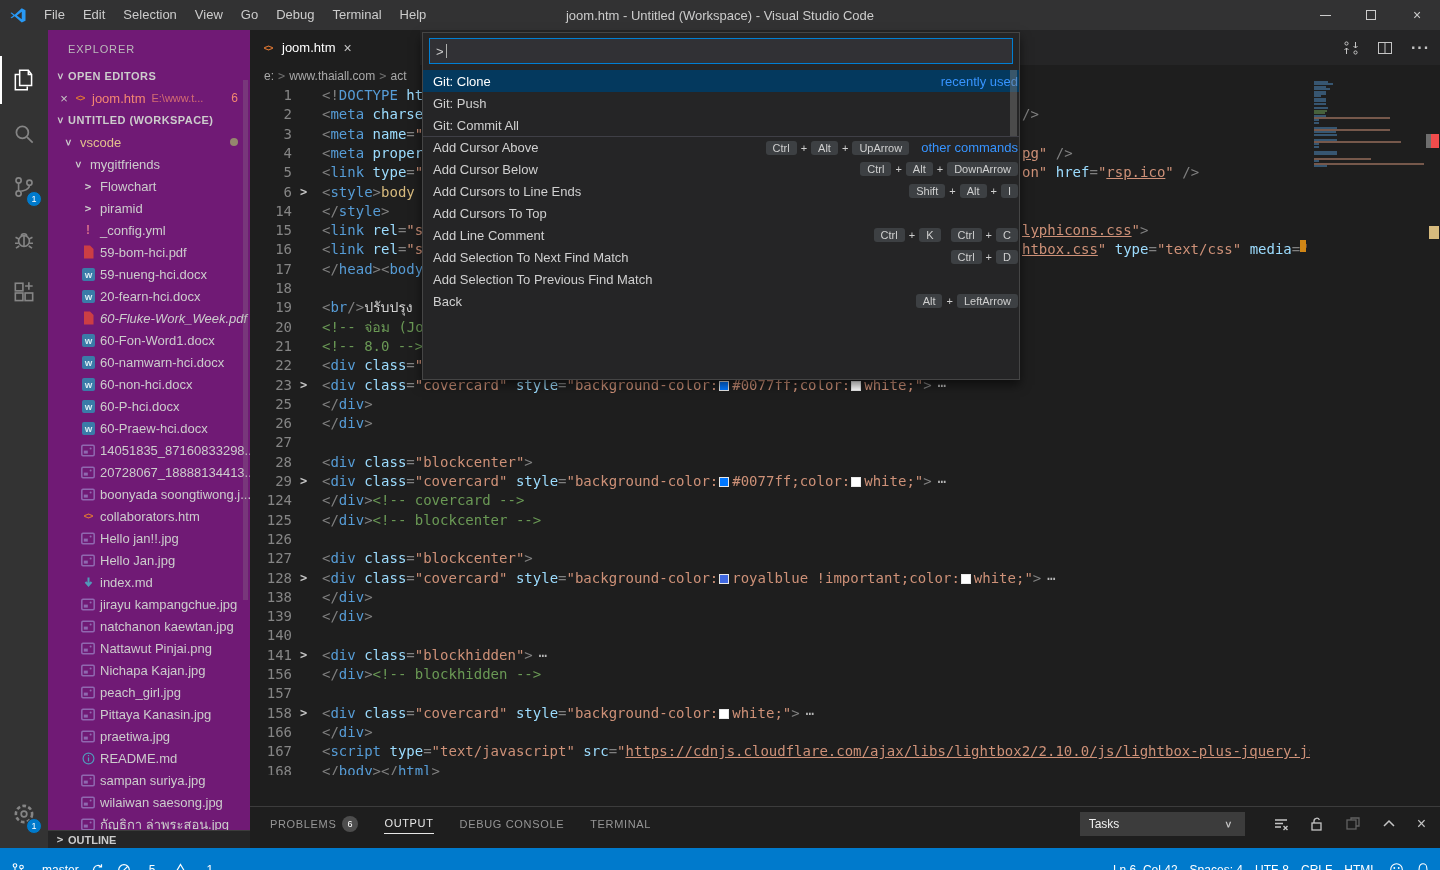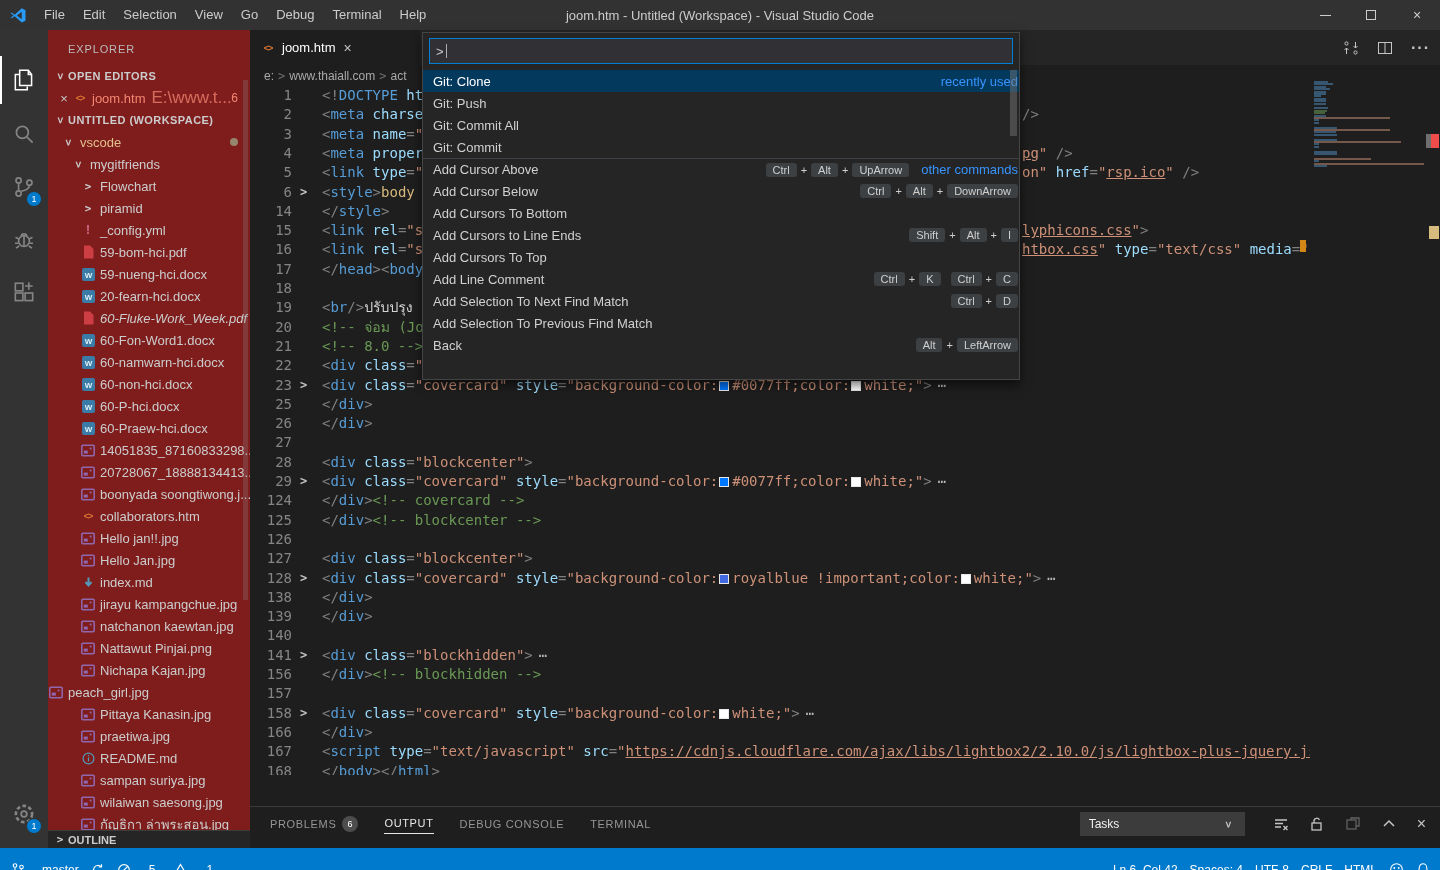"EXPLORER" .sidebar { background: #7f1d1d -> #701a75 }
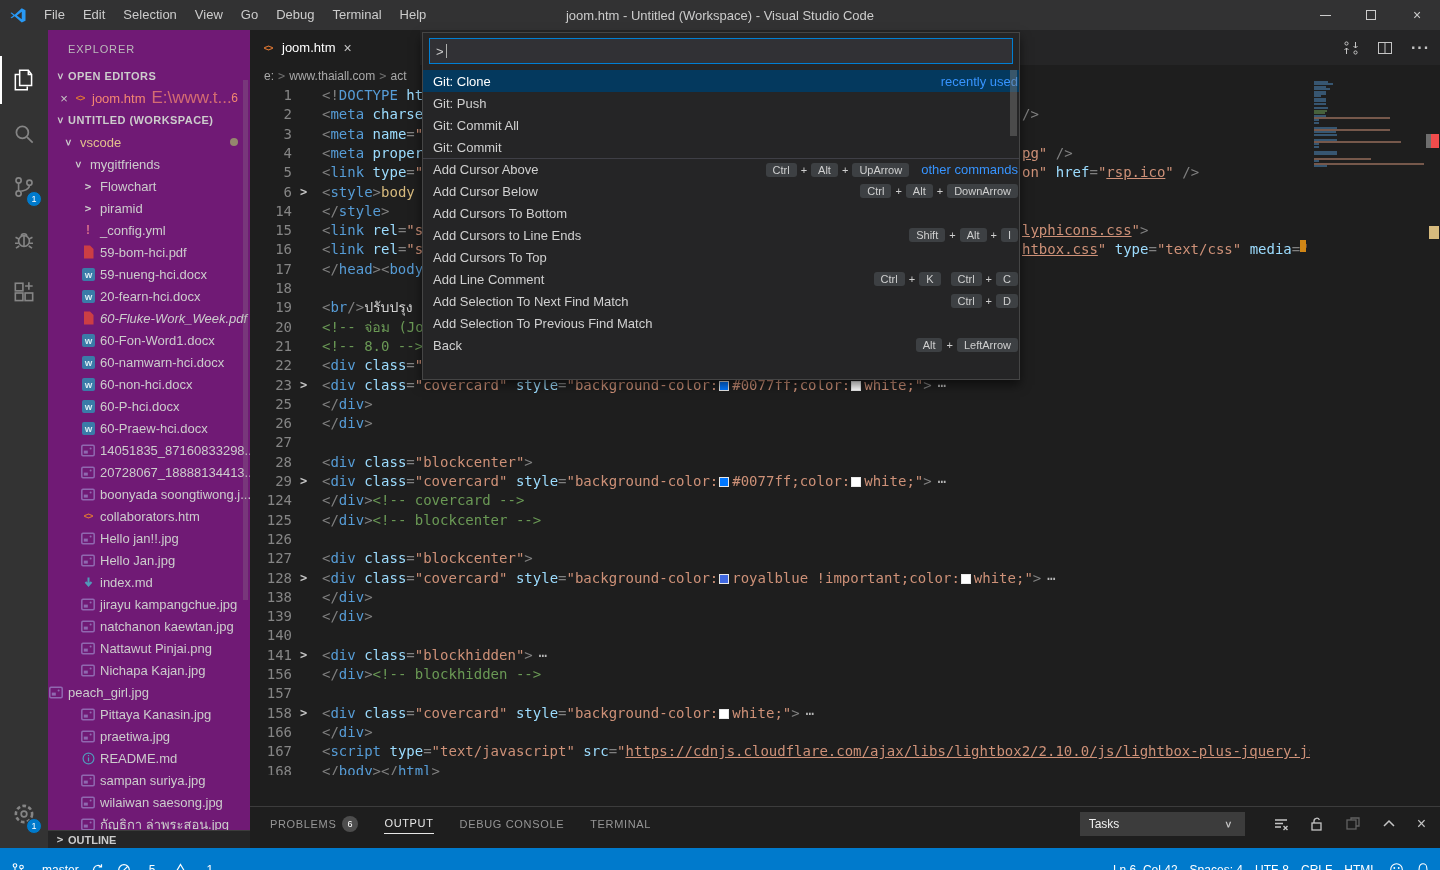"E:\www.t..." .oe-path { font-size: 17px -> 11px }
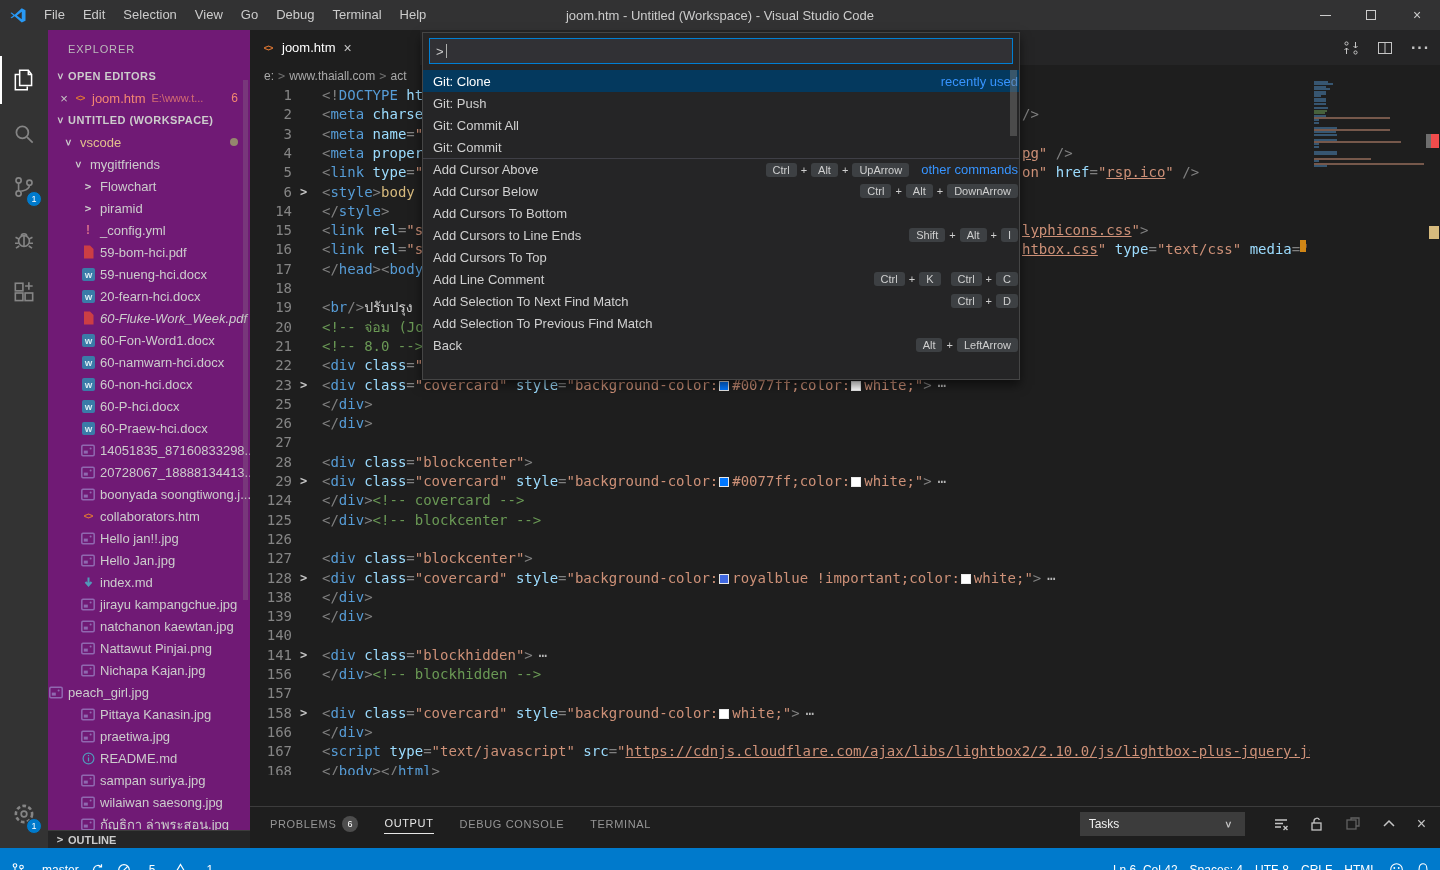"Git: Commit" div.pal-item { html: <div> <span>Git: Commit</span> <span></span> </div> -> none }
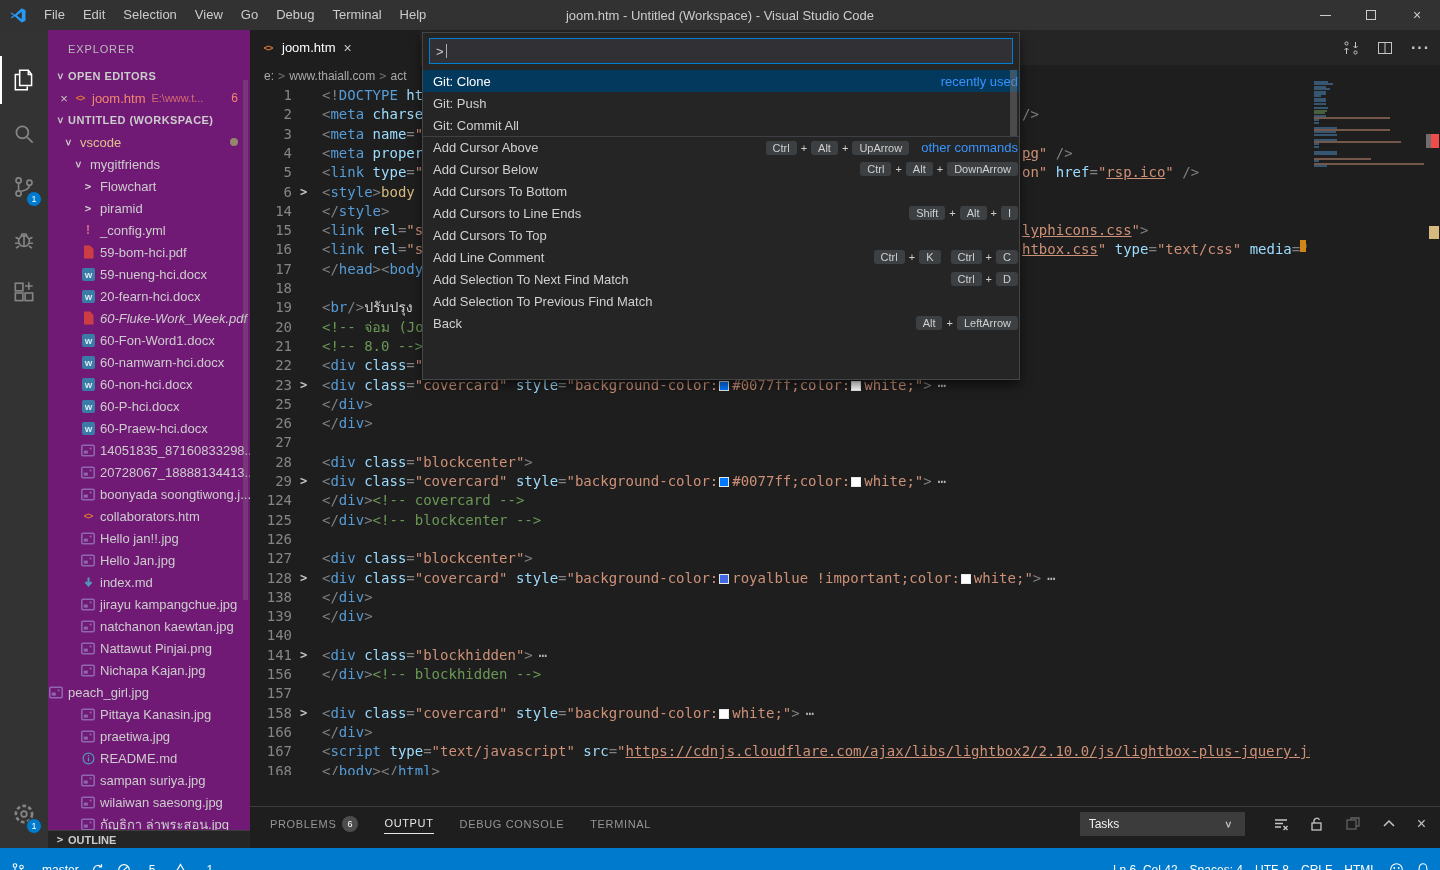"Add Cursors To Bottom" div.pal-item { html: <div> <span>Add Cursors To Bottom</span> <span></span> </div> -> none }
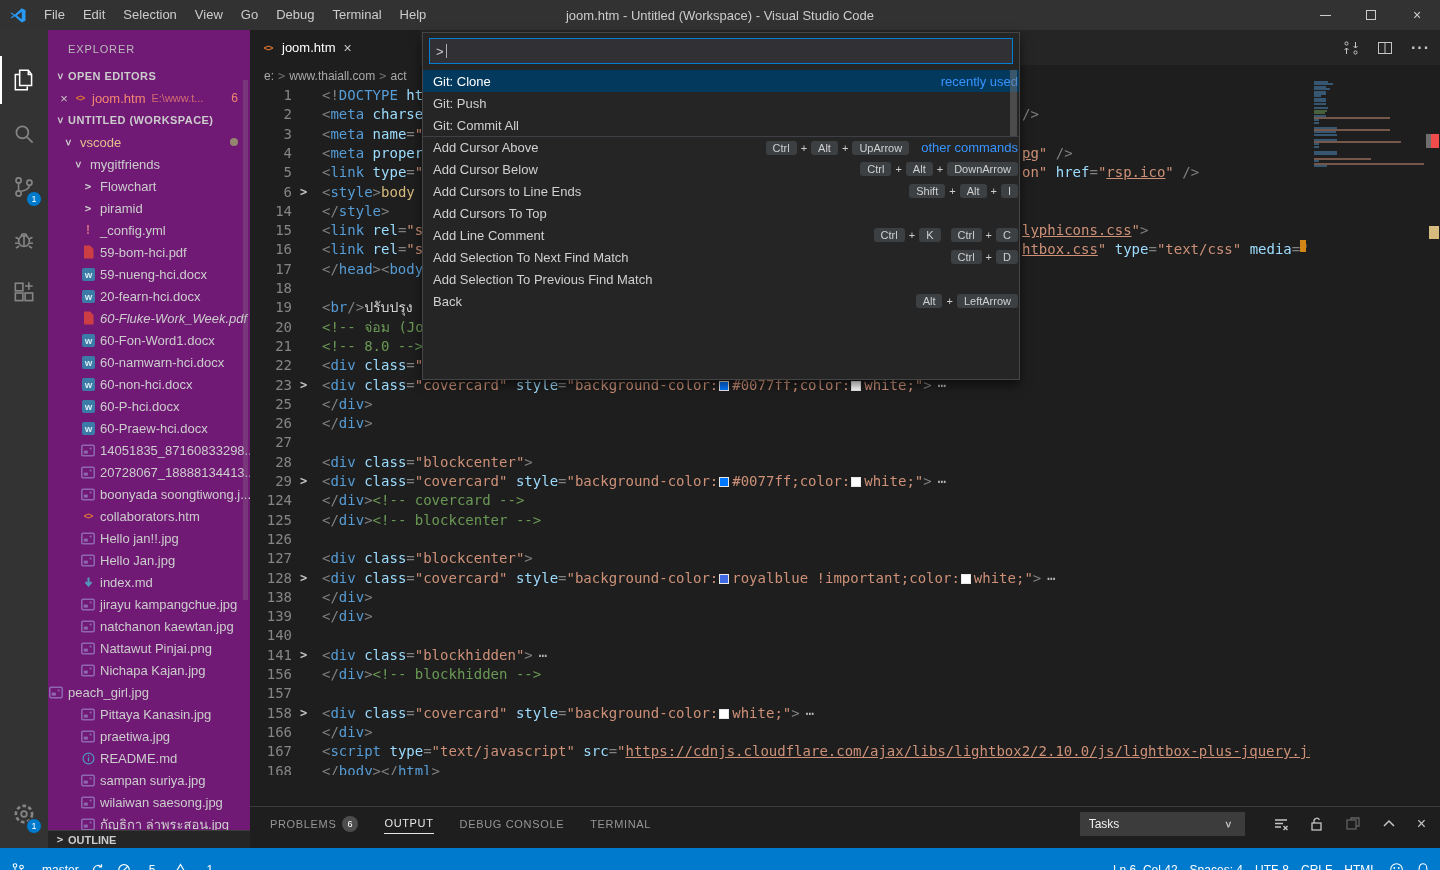"peach_girl.jpg" div.tree-row { padding-left: none -> 32px }
